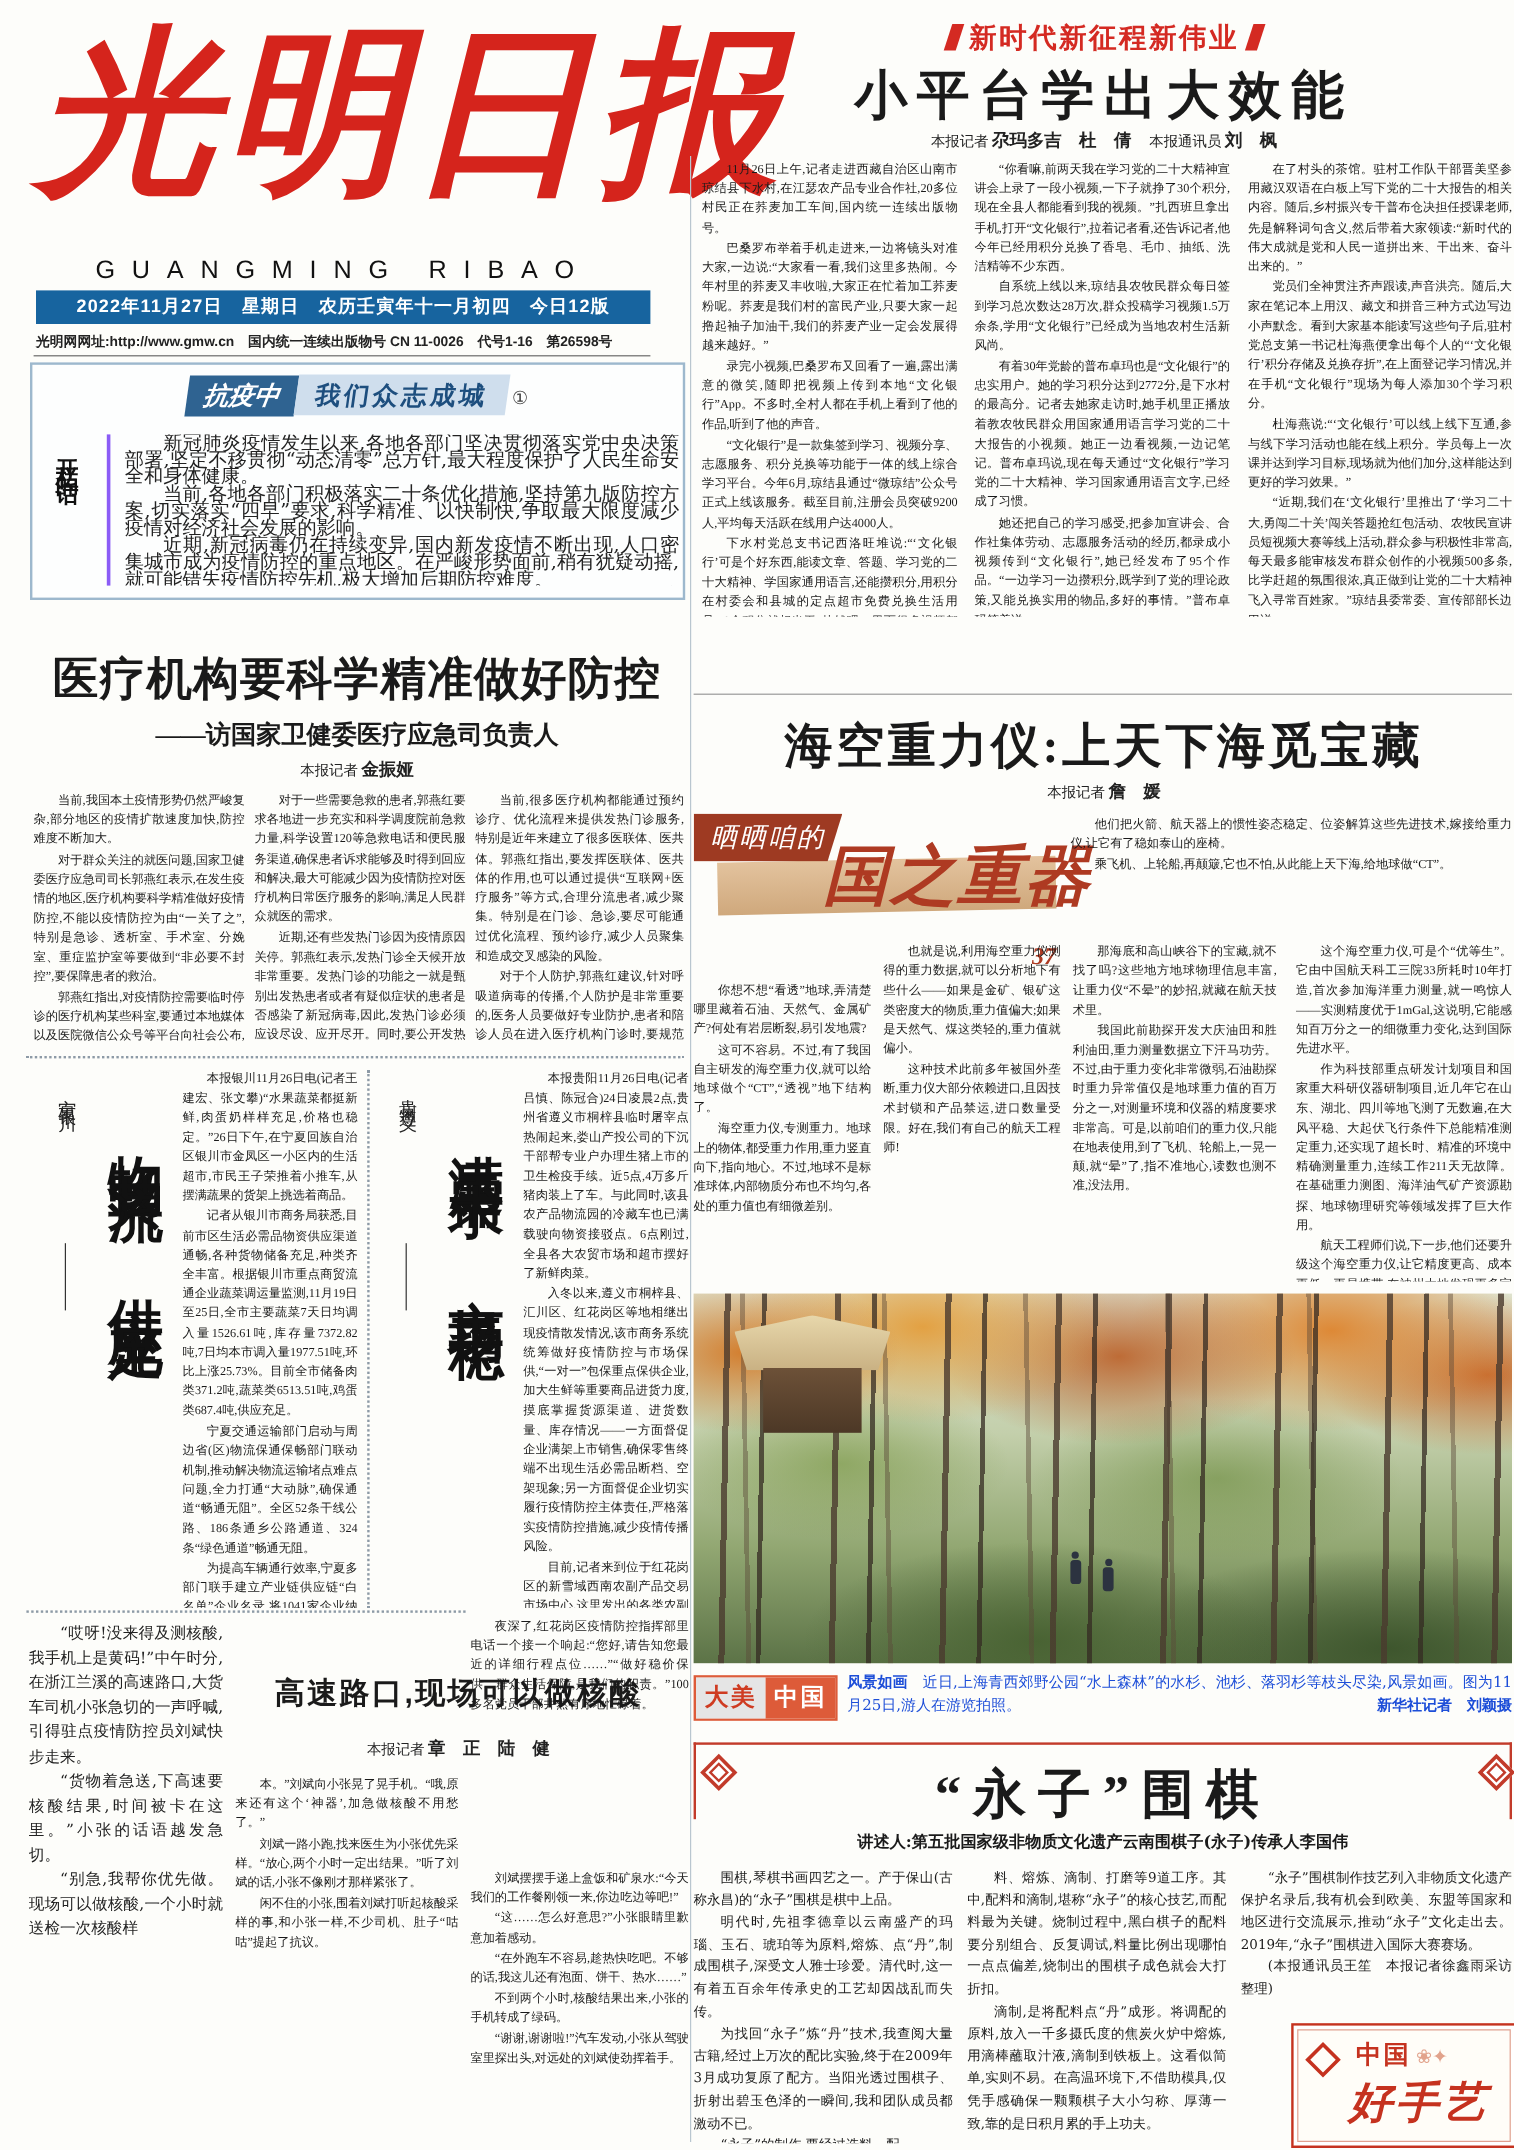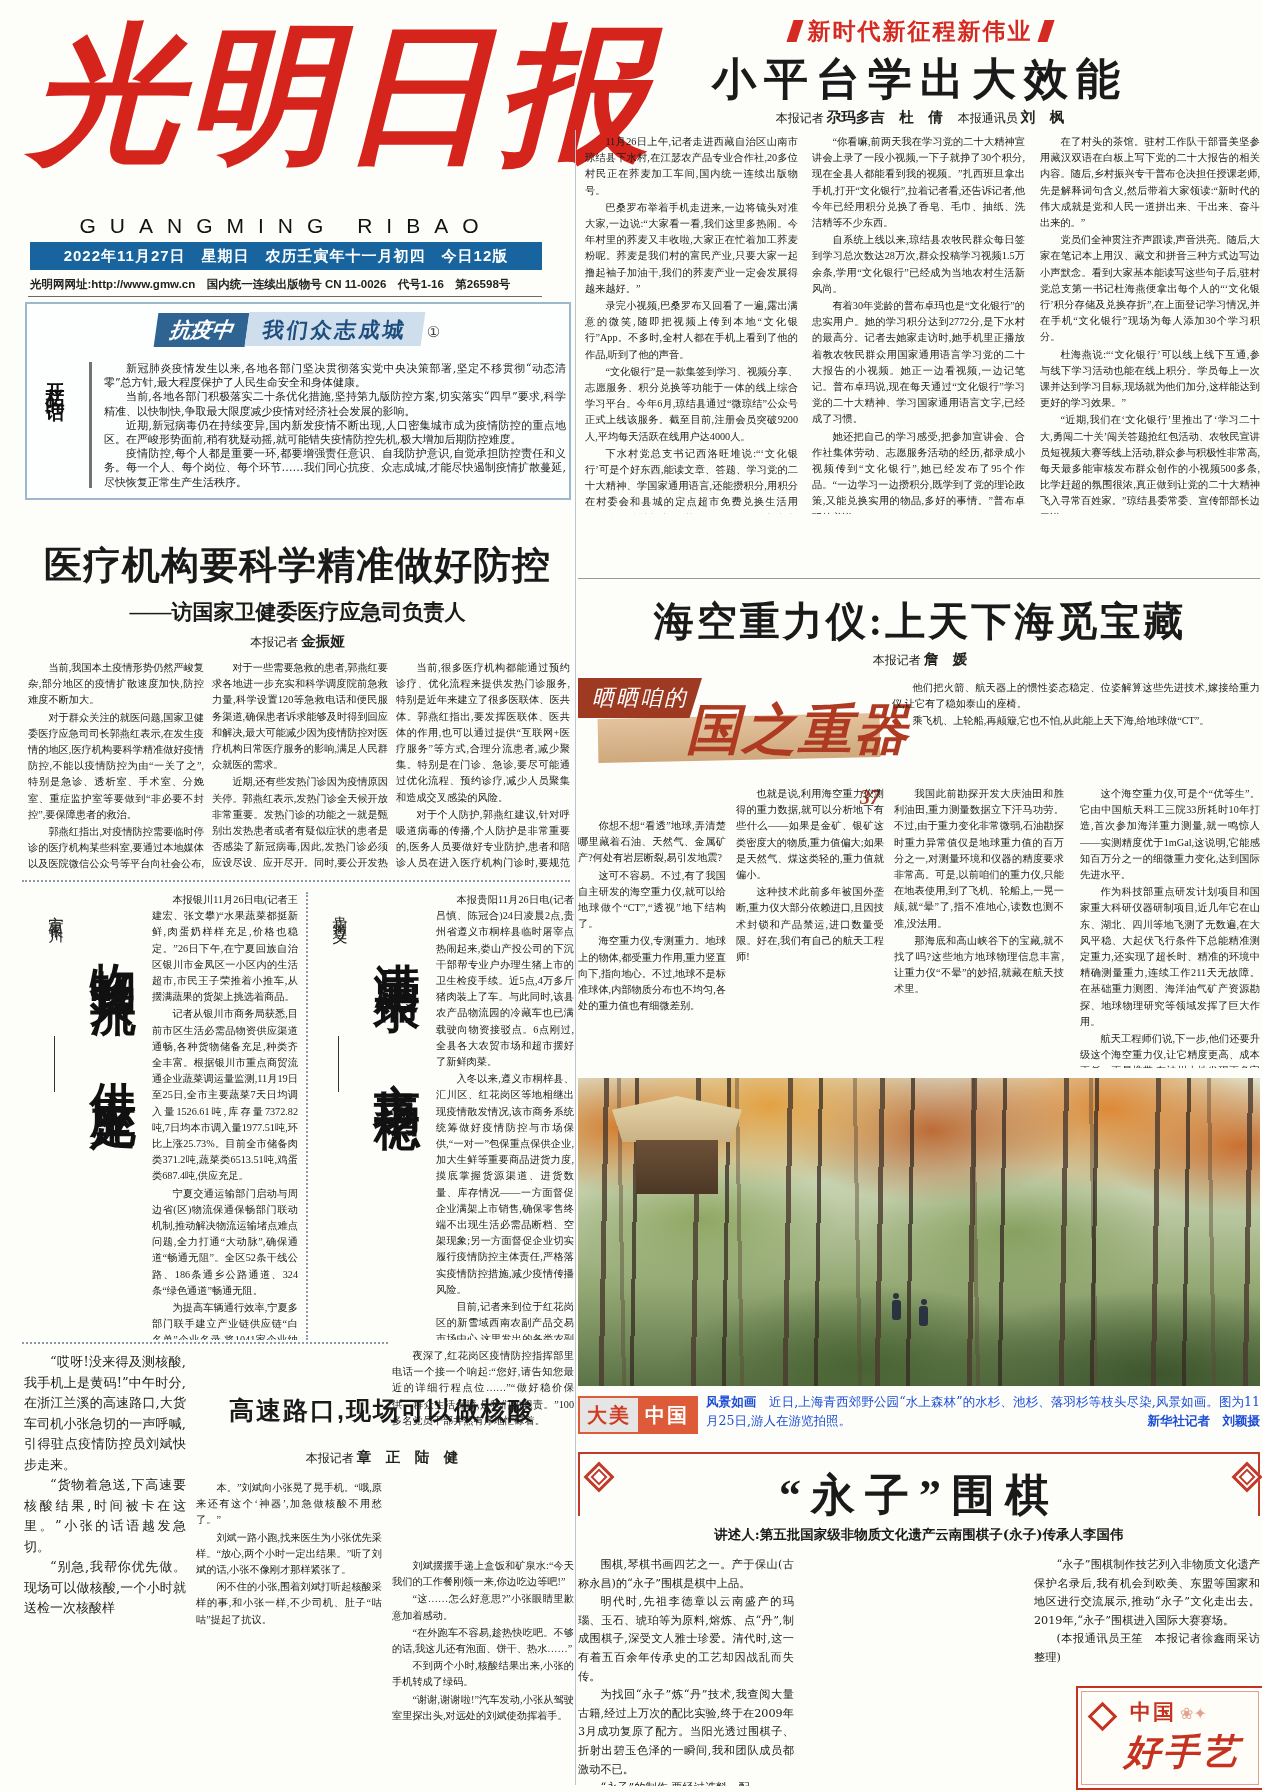"新冠肺炎疫情发生以来,各地各部门坚决贯彻落实党中央决策部署,坚定不移贯彻“动态清" .ktext { border-left: 3px solid #737373 -> 3px solid #8b5cf6; font-size: 11px -> 16px }
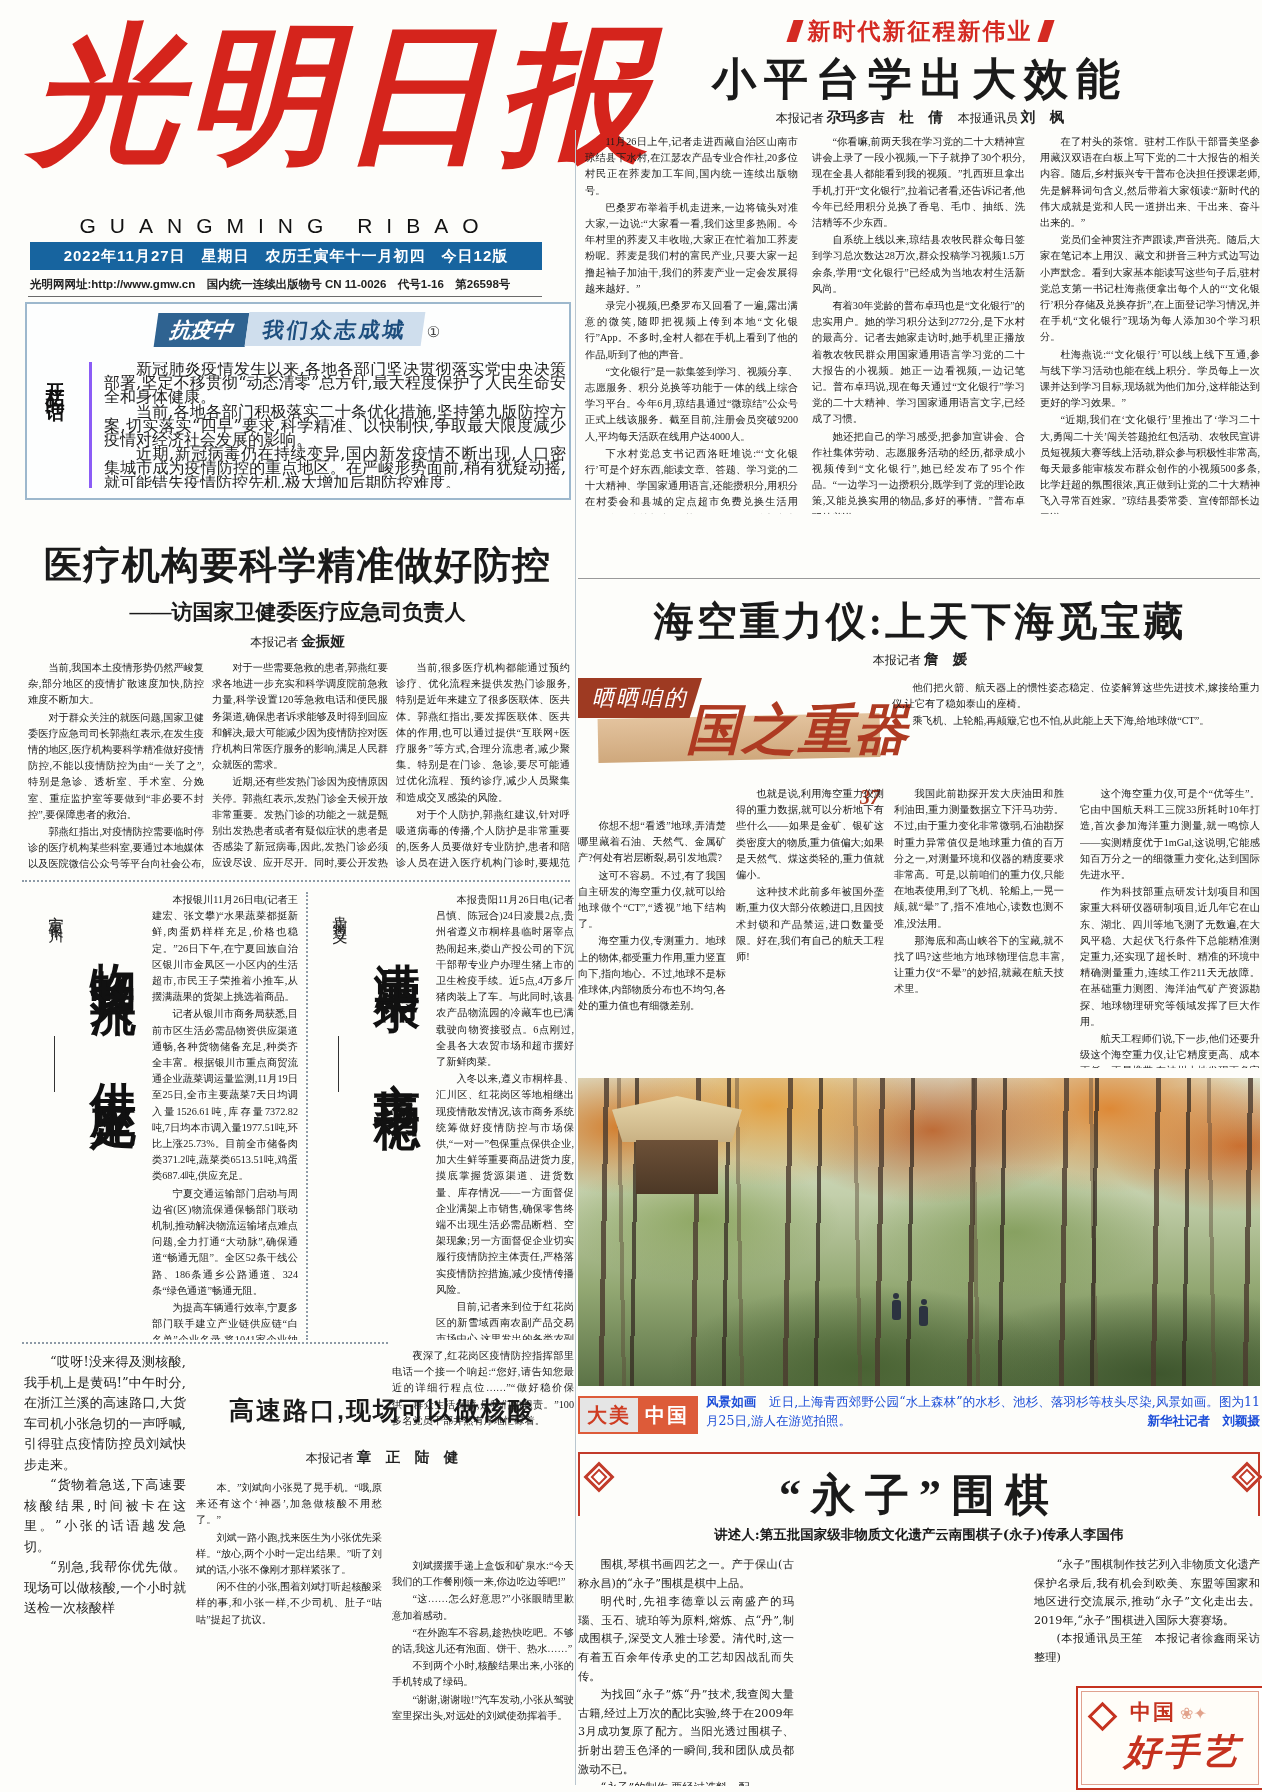"我国此前勘探开发大庆油田和胜利油田,重力测量数据立下汗马功劳。不过,由于重力变化" p.para { order: before "那海底和高山峡谷下的宝藏,就不找了吗?这些地方地球物理信息丰富,让重力仪“不晕”" -> after "那海底和高山峡谷下的宝藏,就不找了吗?这些地方地球物理信息丰富,让重力仪“不晕”" }
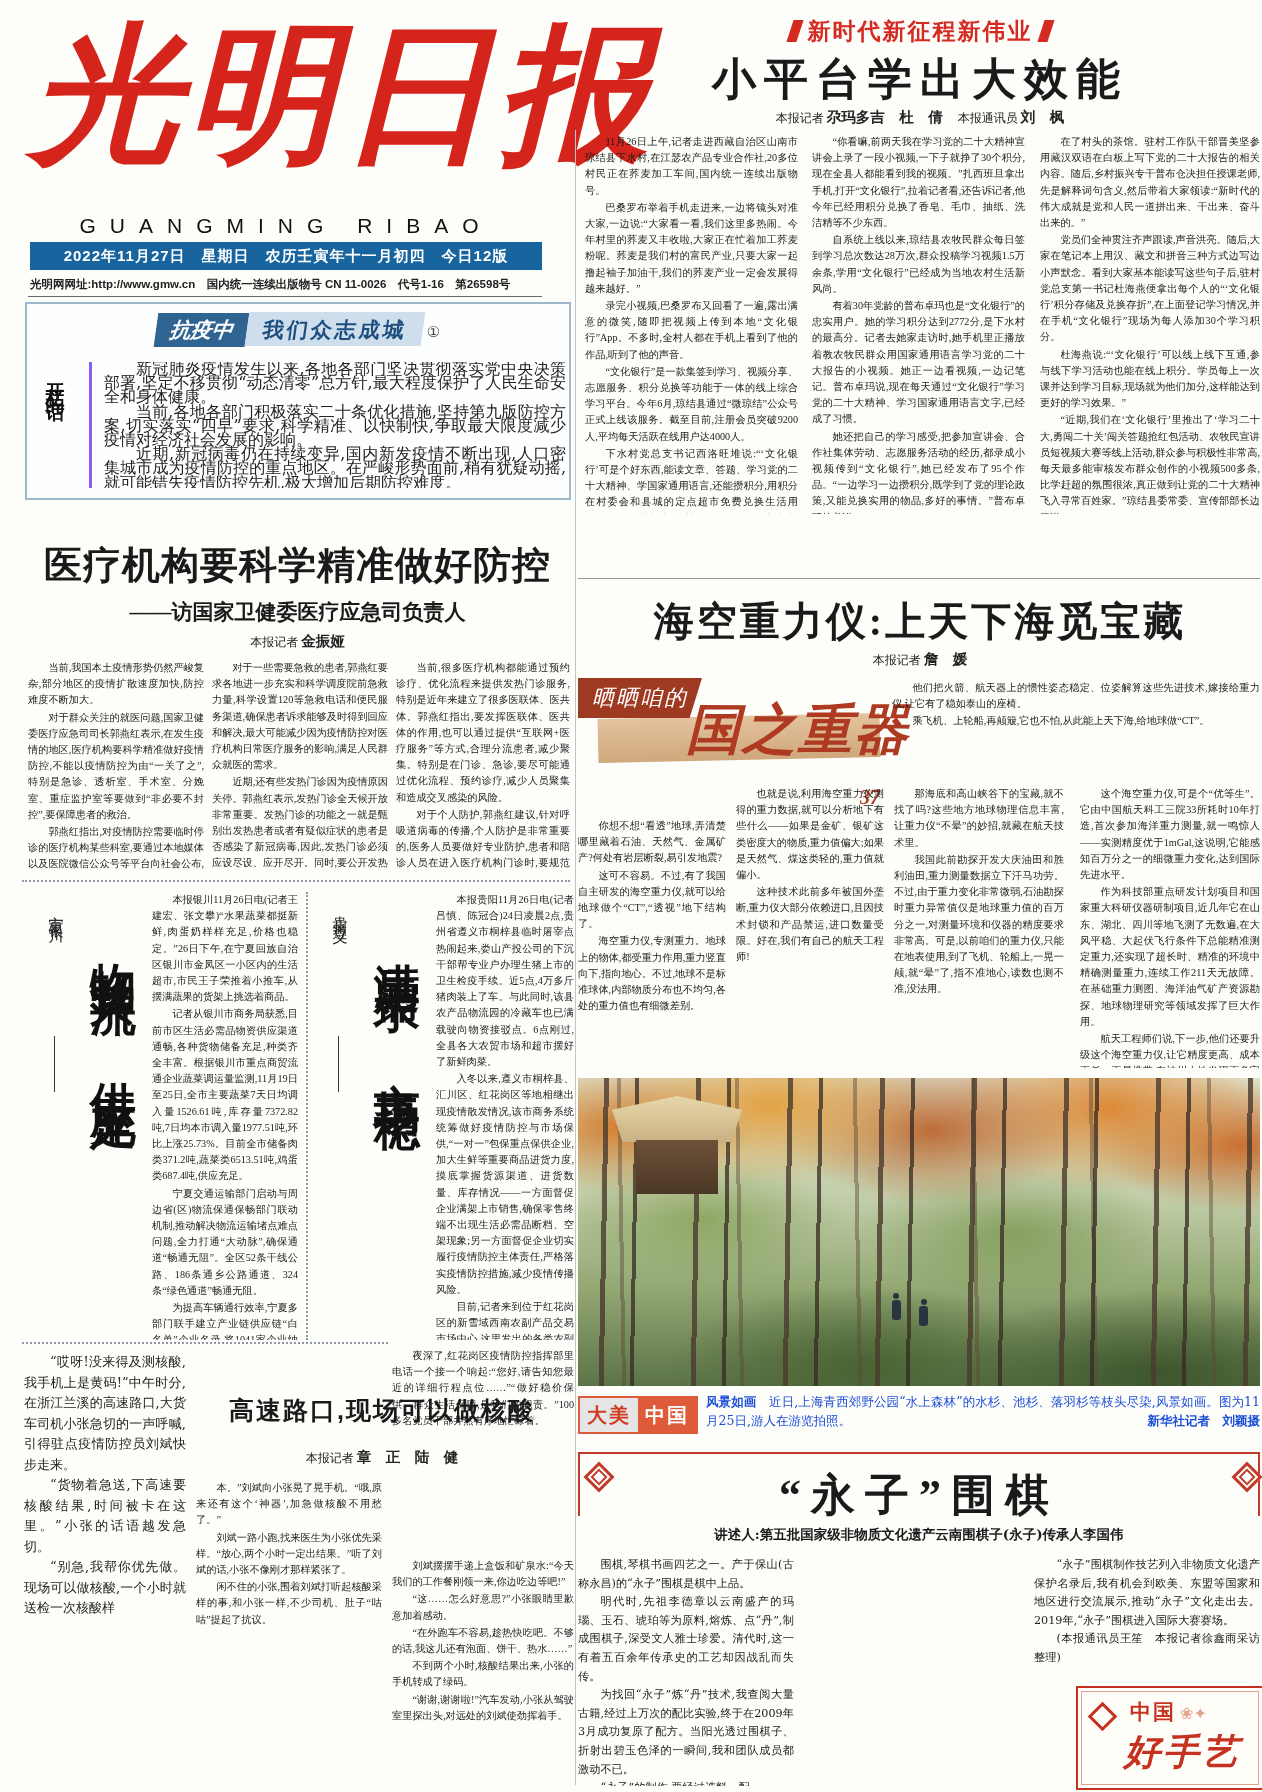"料、熔炼、滴制、打磨等9道工序。其中,配料和滴制,堪称“永子”的核心技艺,而配料" div.abs { html: none -> <div> <p>料、熔炼、滴制、打磨等9道工序。其中,配料和滴制,堪称“永子”的核心技艺,而配料最为关键。烧制过程中,黑白棋子的配料要分别组合、反复调试,料量比例出现哪怕一点点偏差,烧制出的围棋子成色就会大打折扣。</p> <p>滴制,是将配料点“丹”成形。将调配的原料,放入一千多摄氏度的焦炭火炉中熔炼,用滴棒蘸取汁液,滴制到铁板上。这看似简单,实则不易。在高温环境下,不借助模具,仅凭手感确保一颗颗棋子大小匀称、厚薄一致,靠的是日积月累的手上功夫。</p> </div> }
